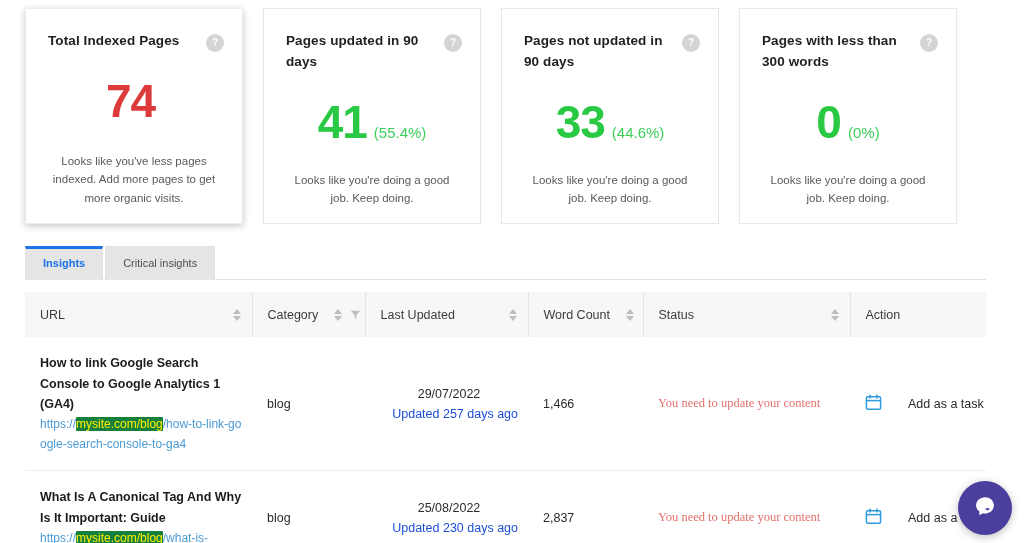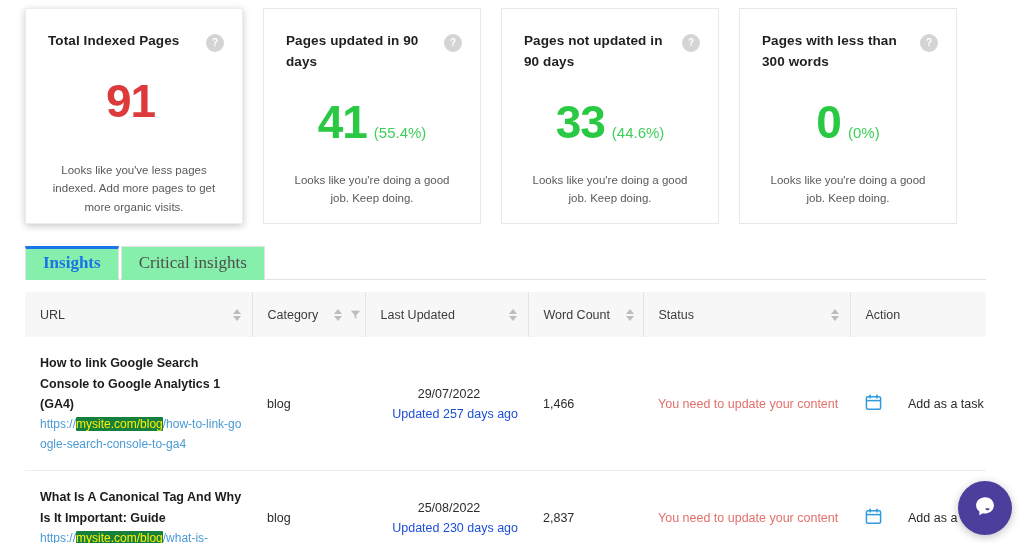"91" span.metric-value { text: 91 -> 74 }
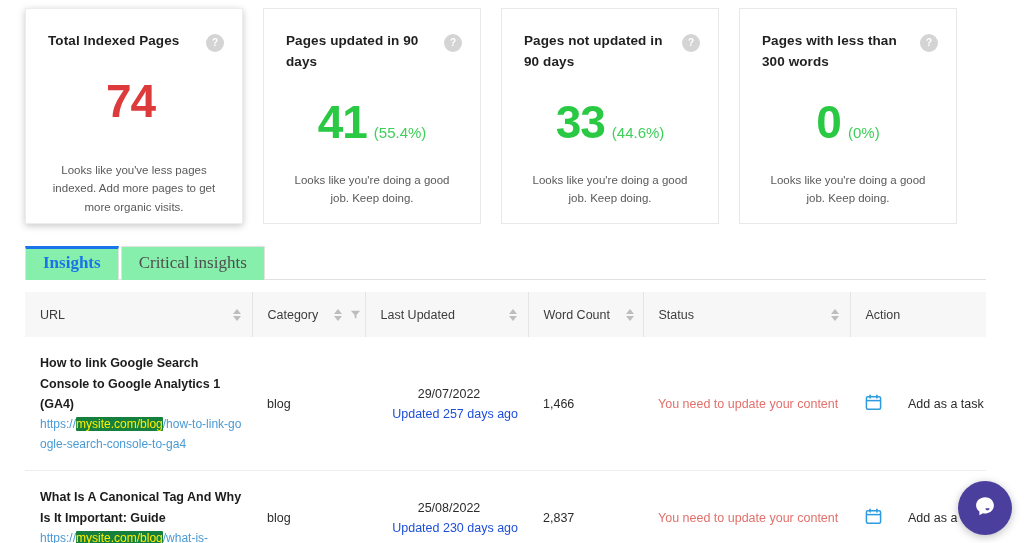"Looks like you've less pages" .card.elevated .card-note { margin-top: 37px -> 28px }
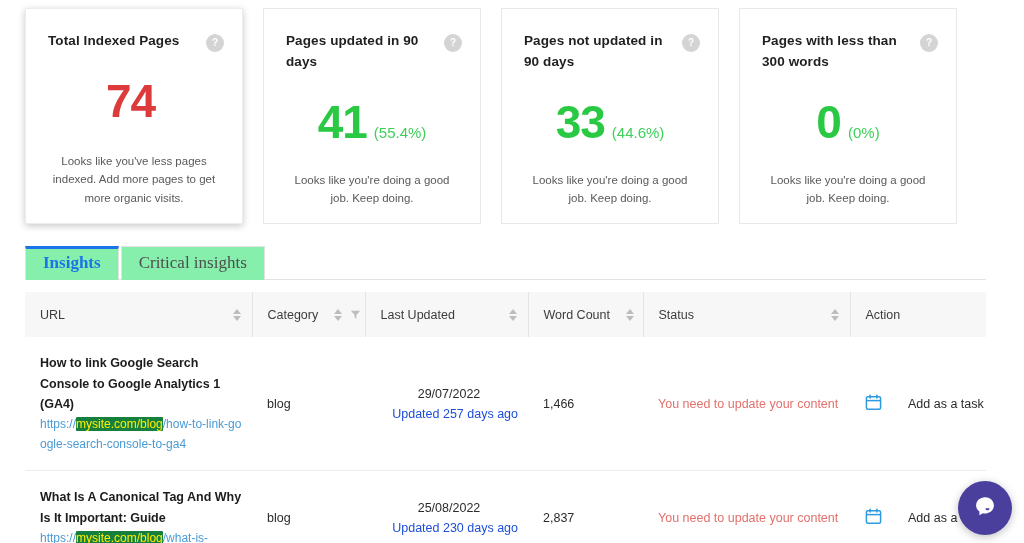"Insights" .tab { background: #86efac -> #e5e5e5; font-family: Liberation Serif, serif -> none; font-size: 17px -> 11px }
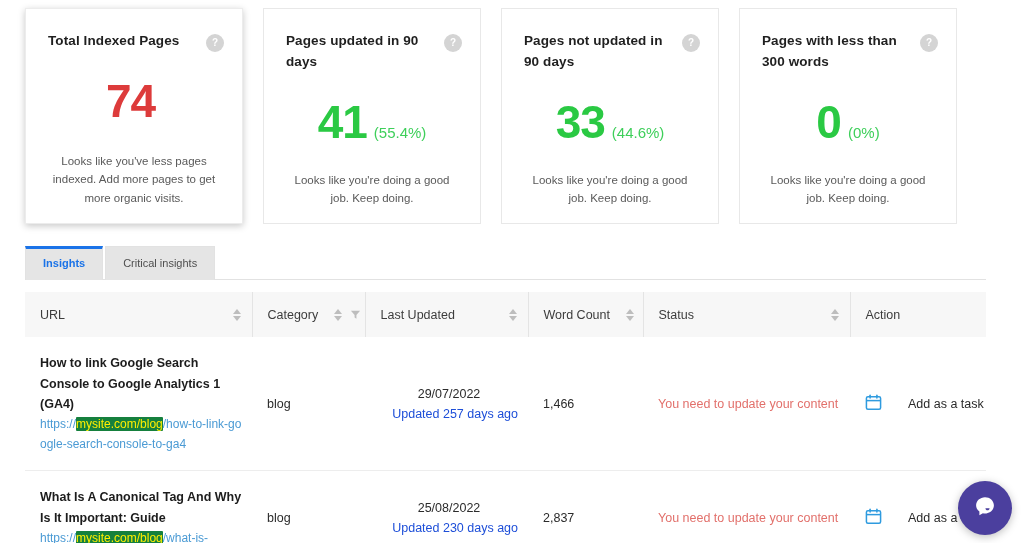"You need to update your" .status-warn { font-family: none -> Liberation Serif, serif }
